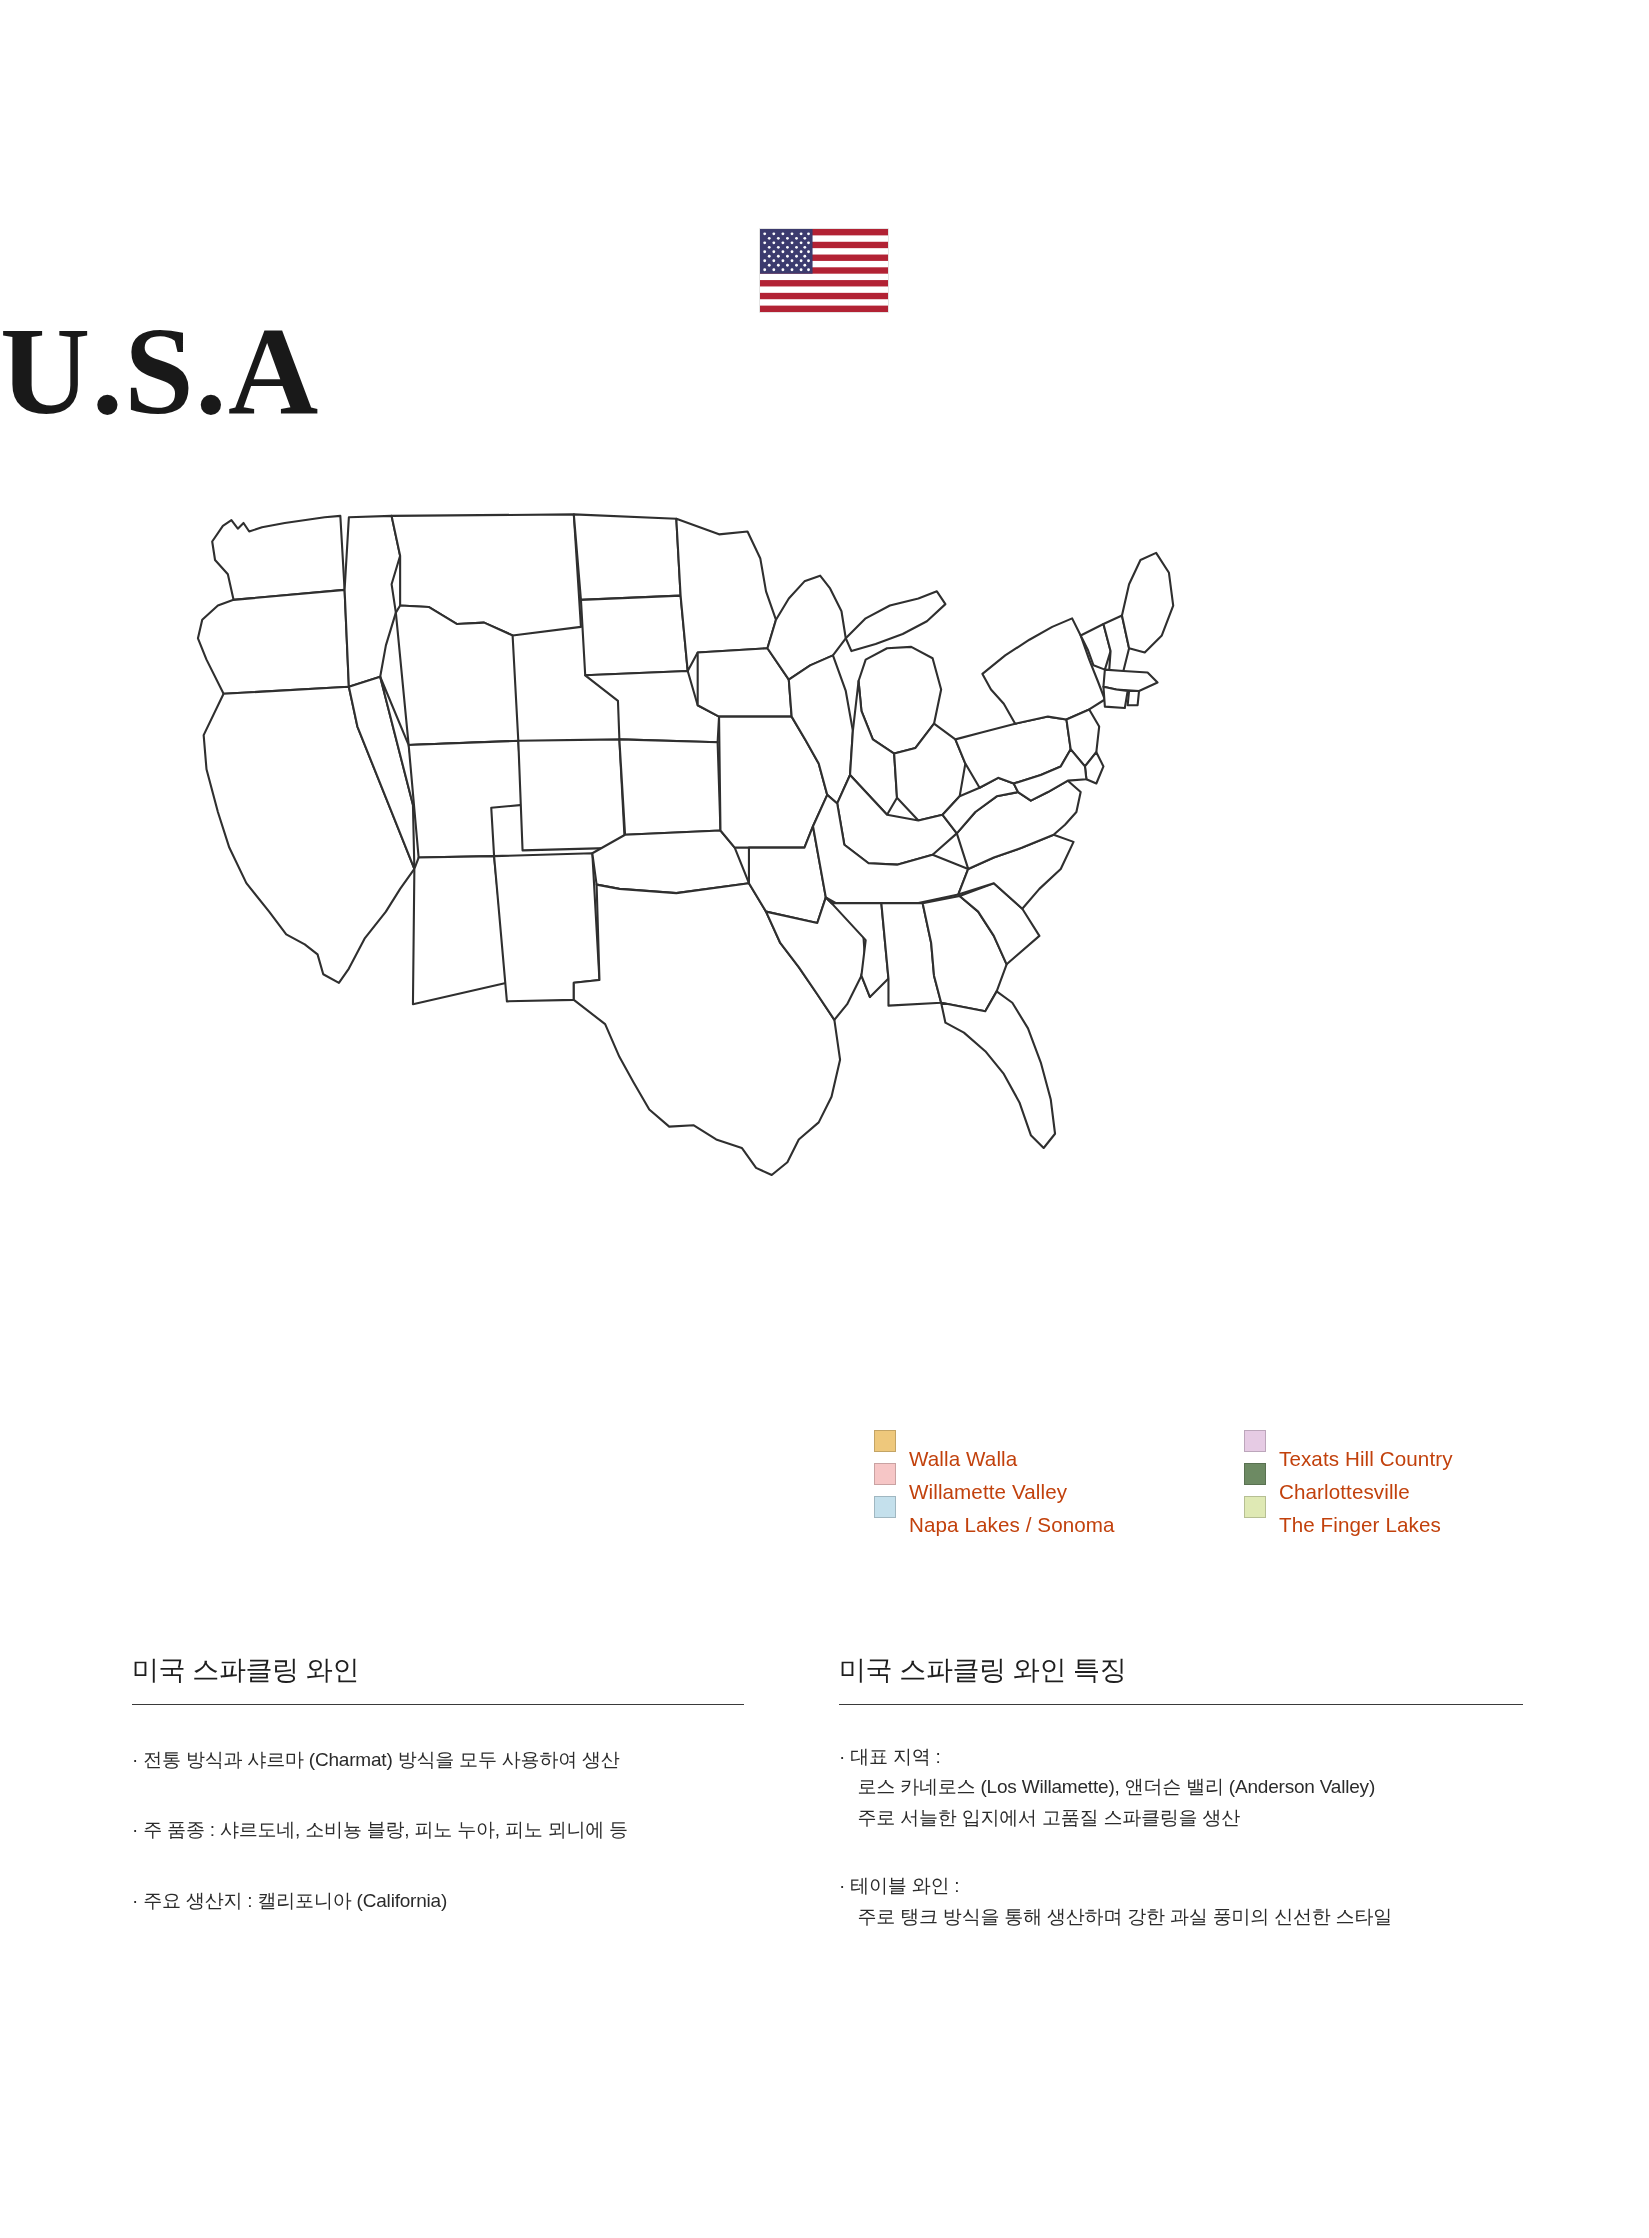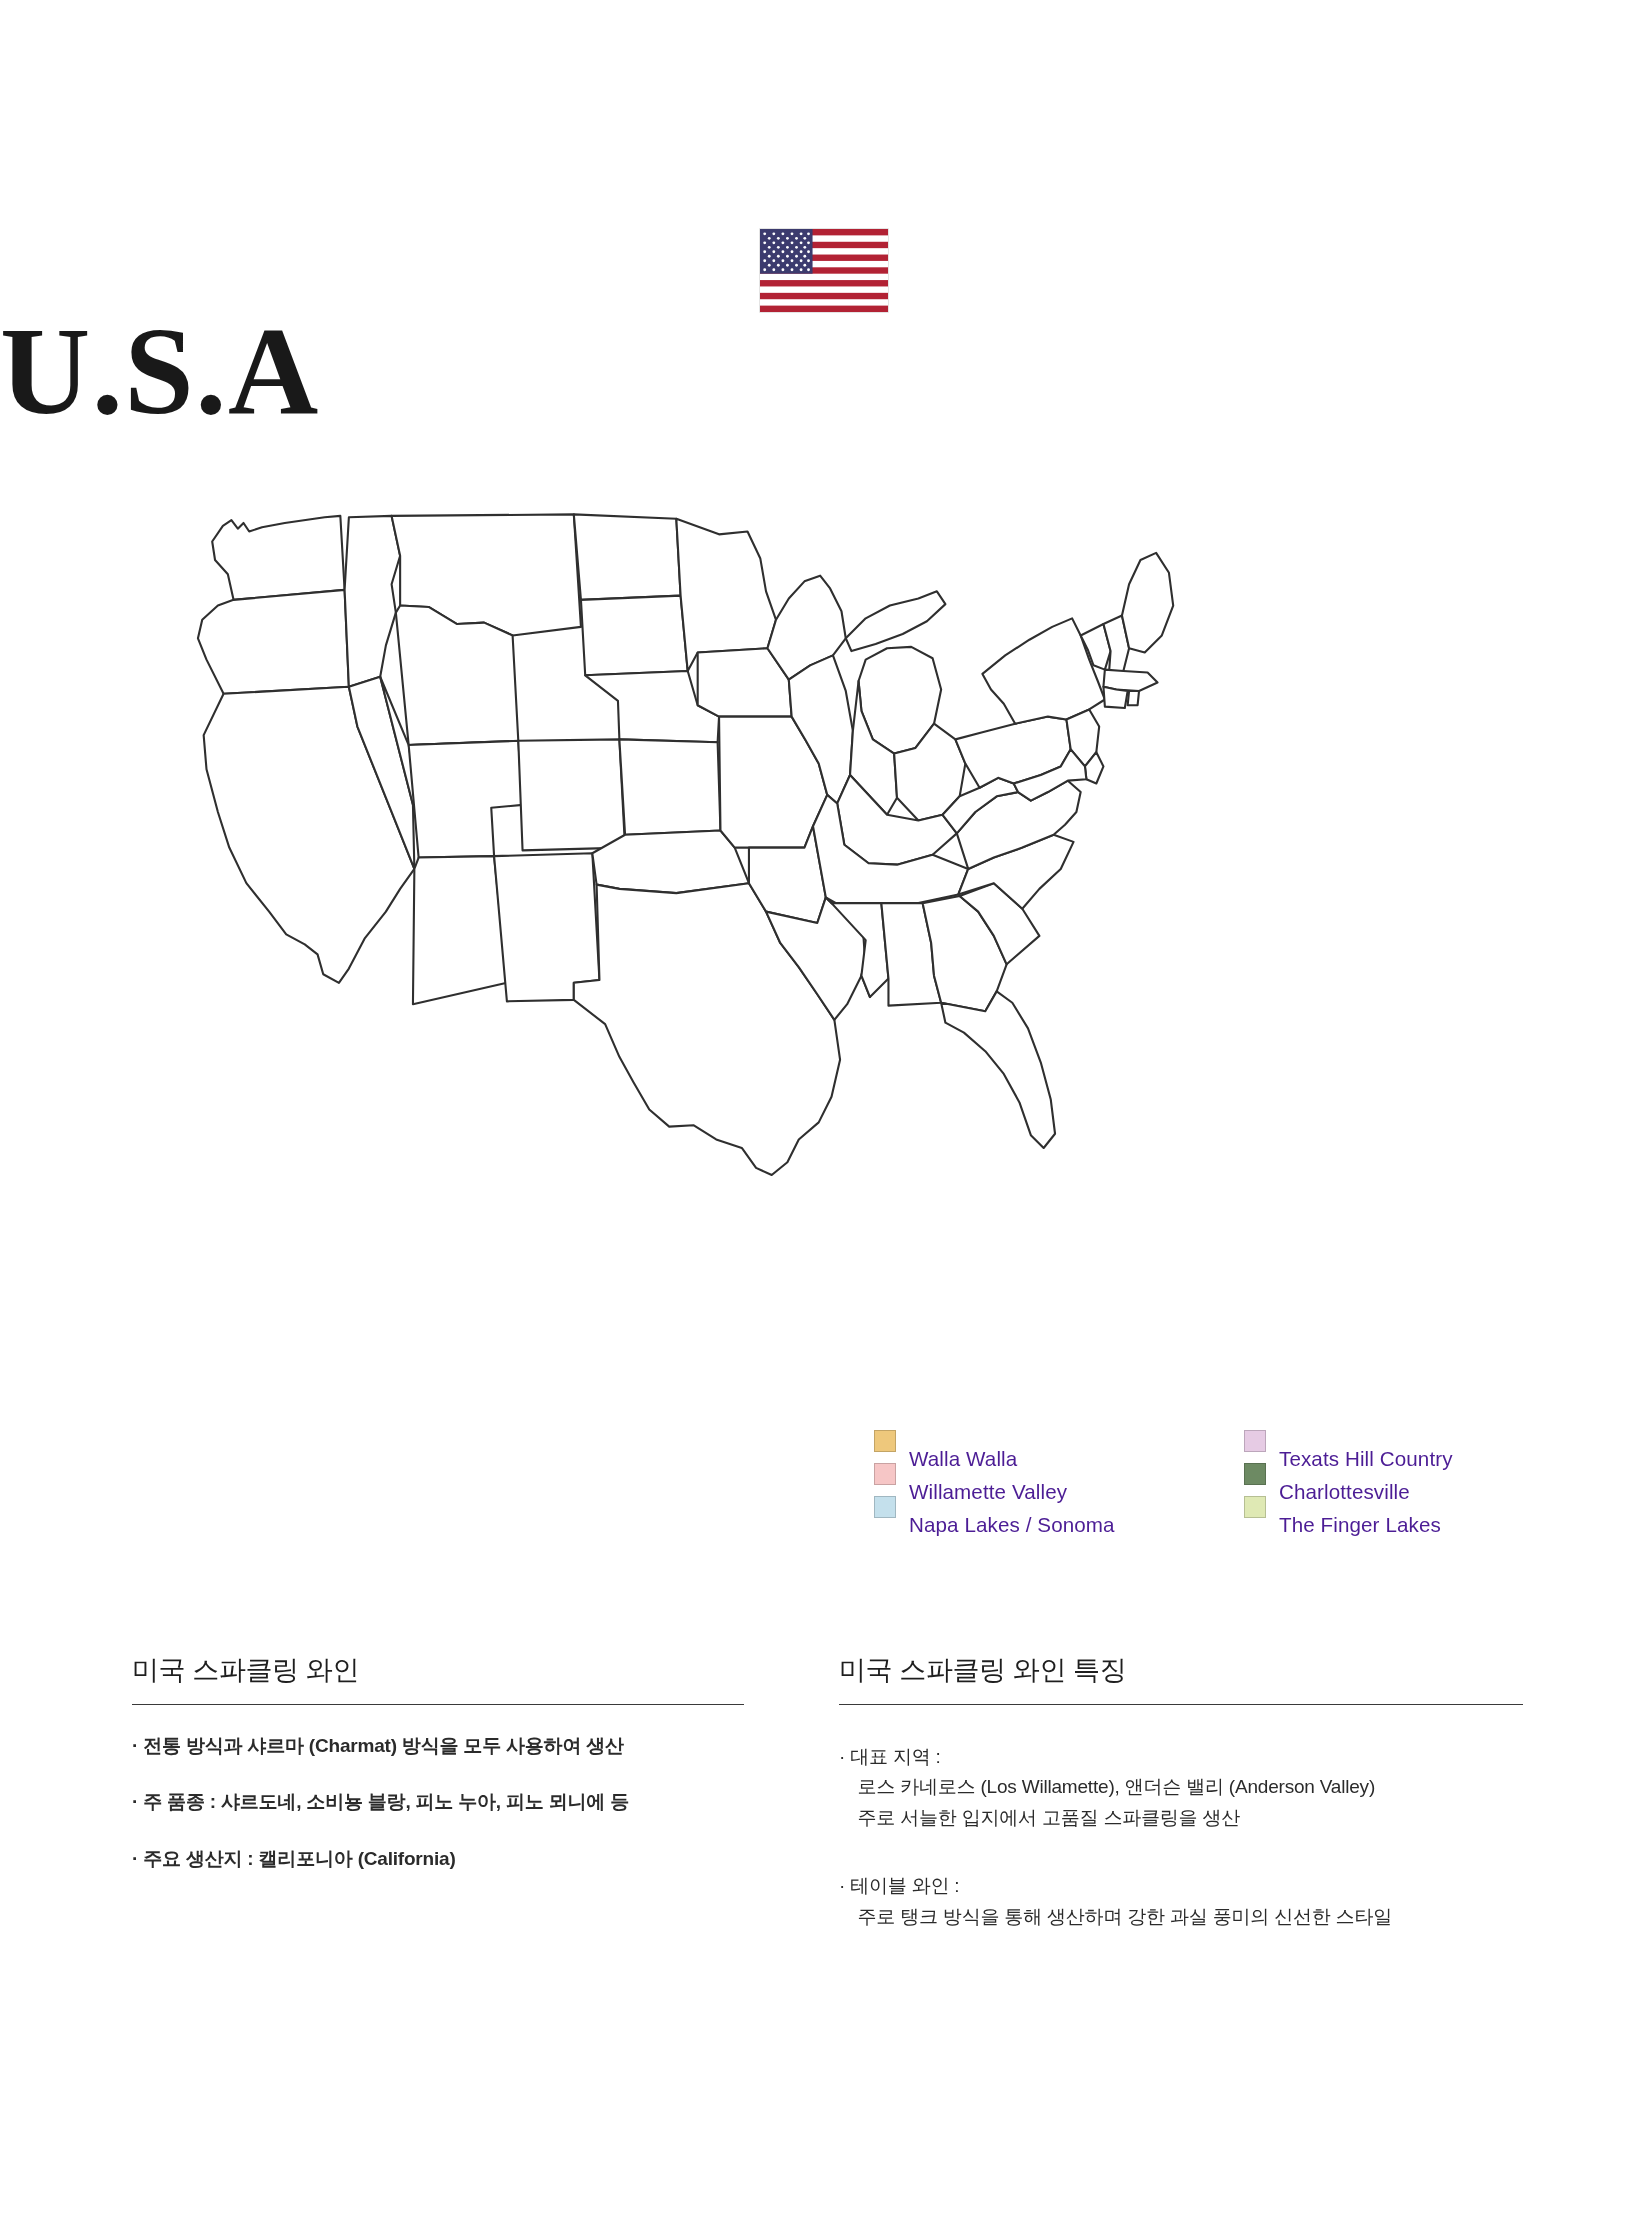"Walla Walla" .legend-label { color: #4c1d95 -> #c2410c }
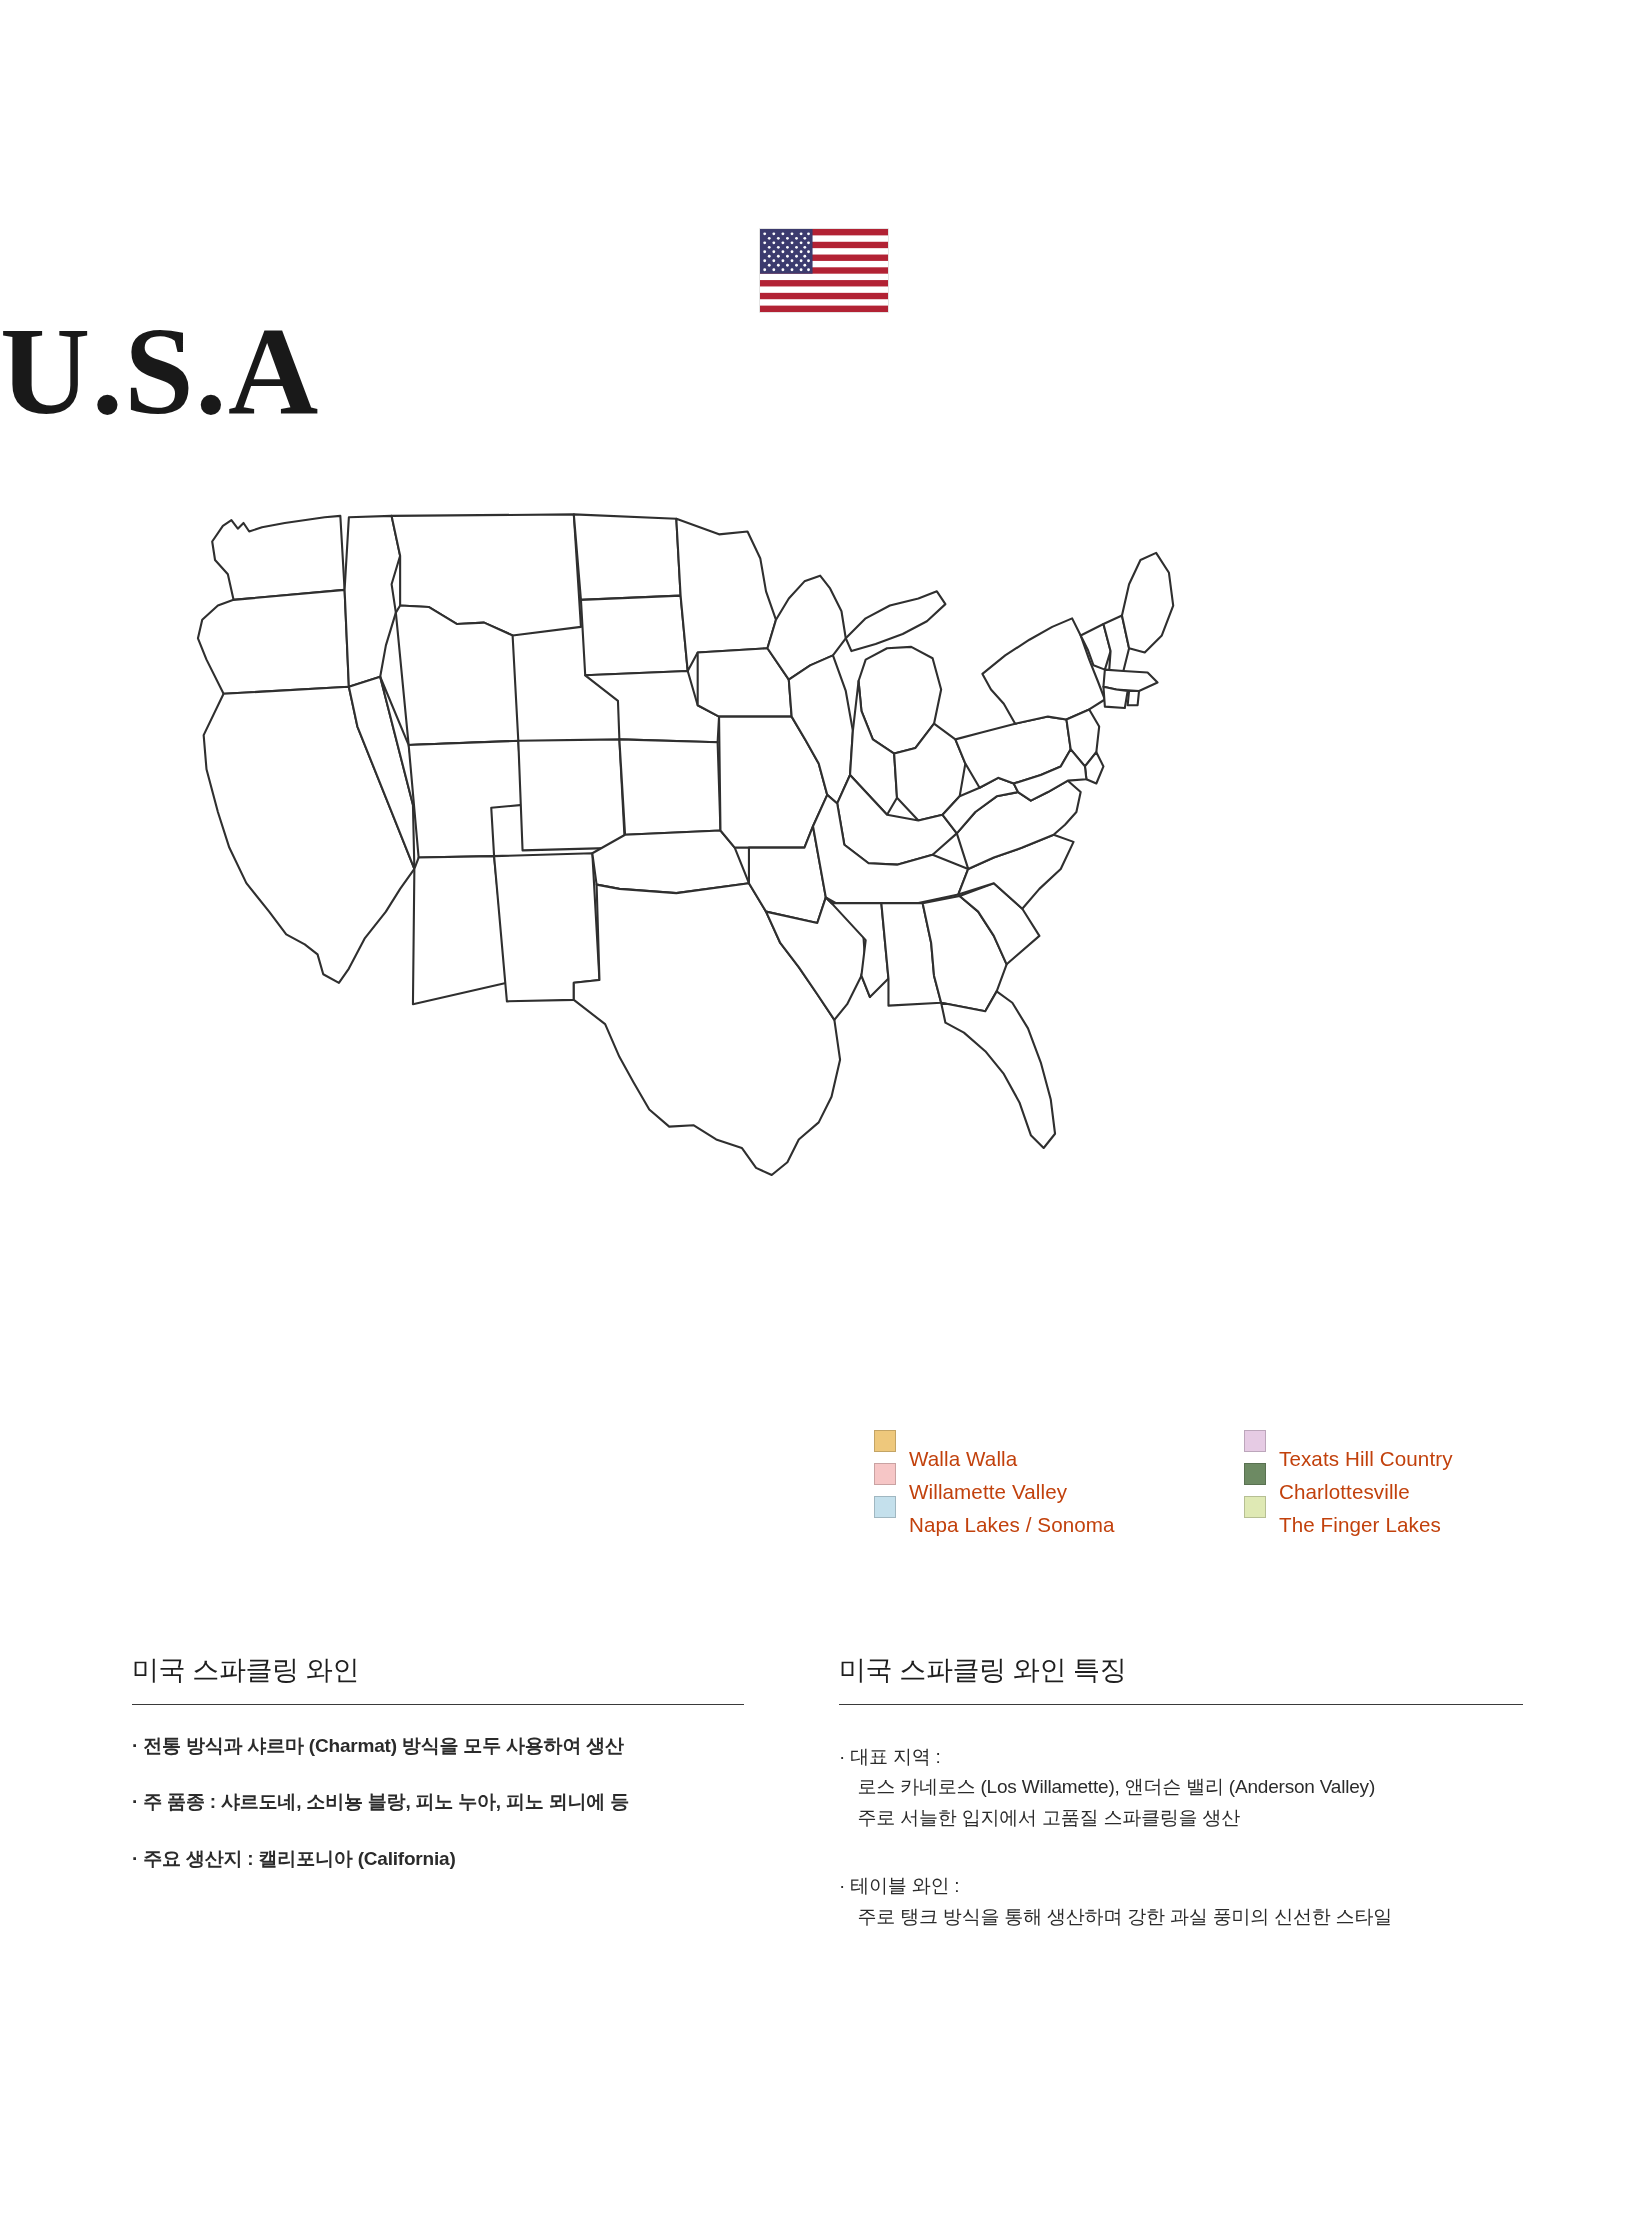"· 전통 방식과 샤르마 (Charmat)" #col-left .bullet { font-weight: bold -> none; margin-top: 26px -> 40px }
